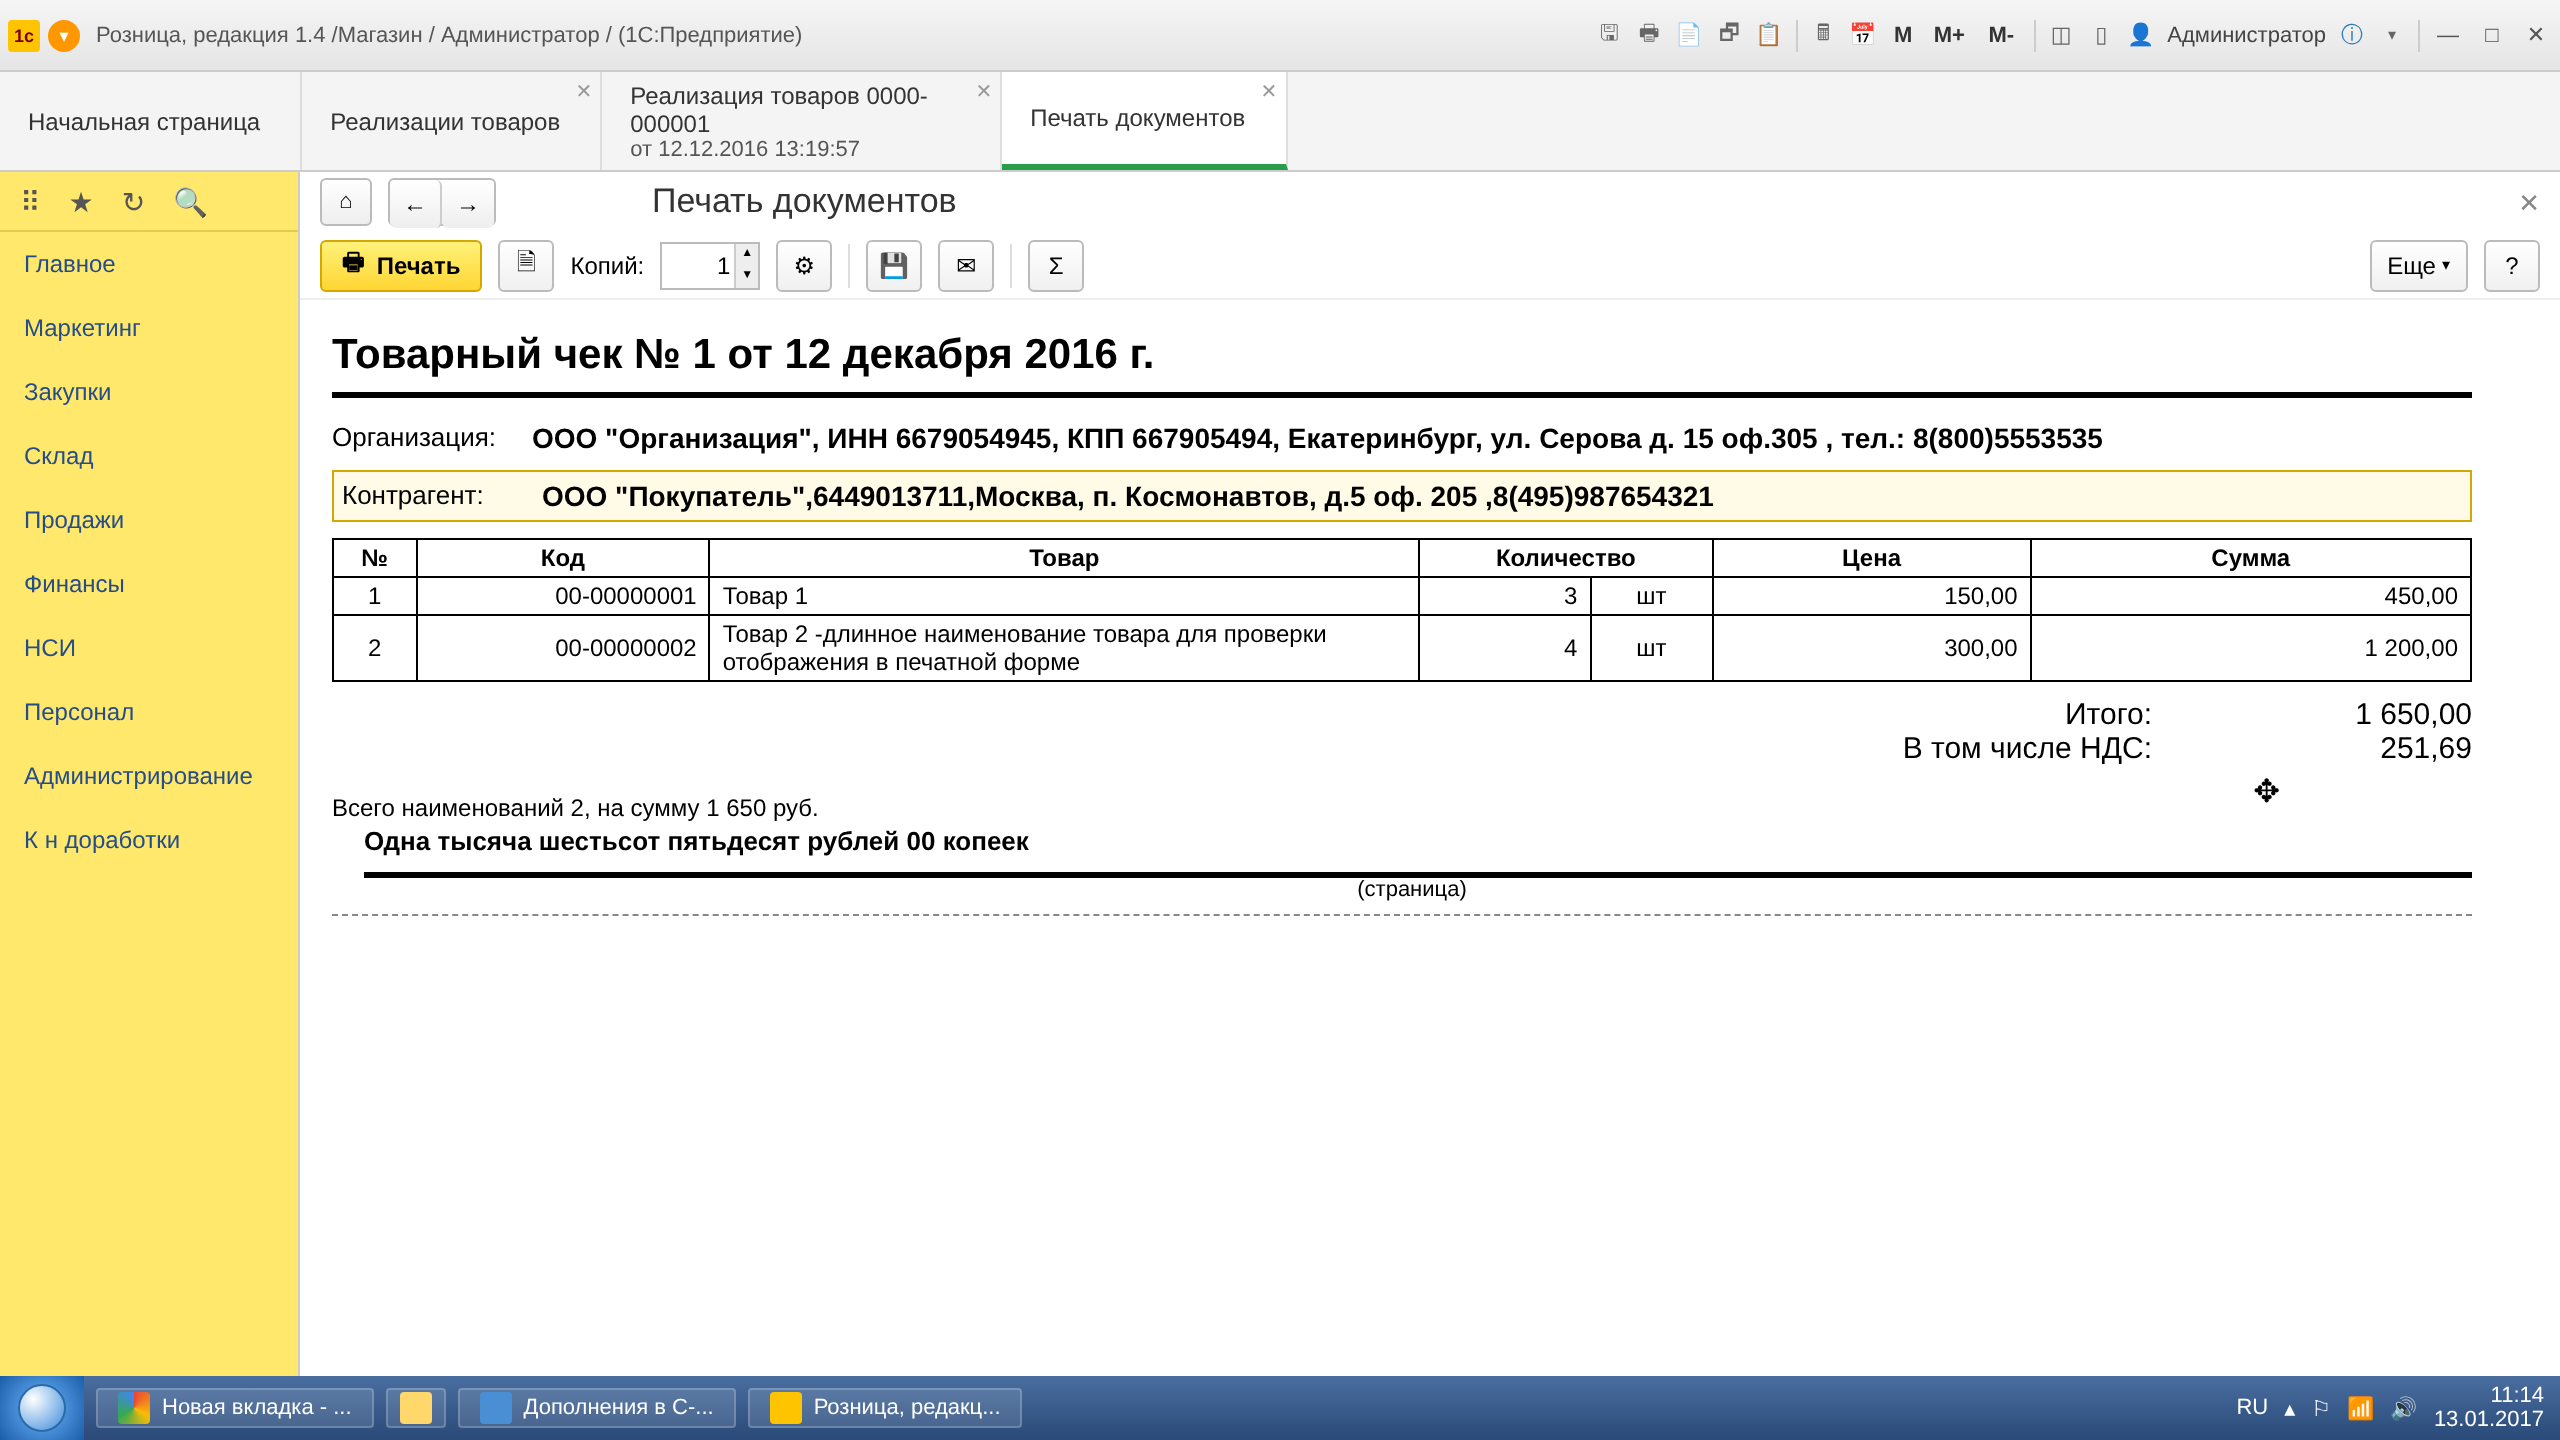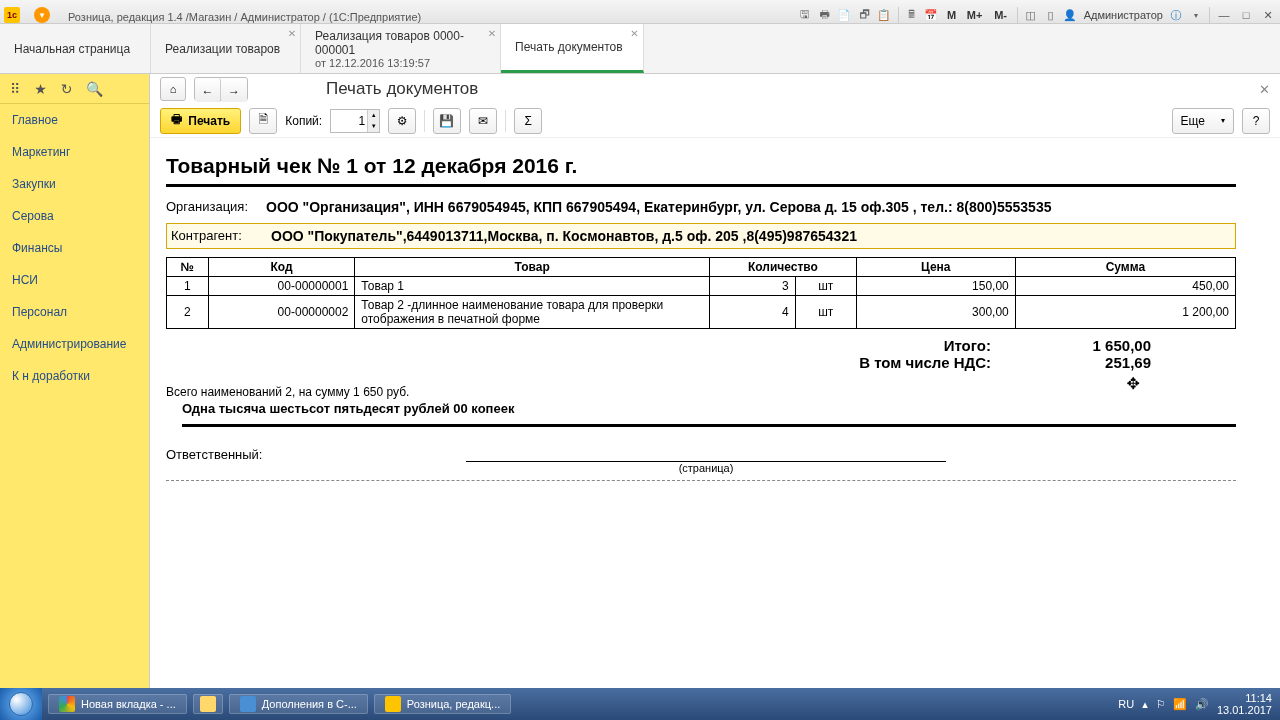"1c" .titlebar { align-items: flex-end -> center; gap: 14px -> 4px; height: 24px -> 36px }
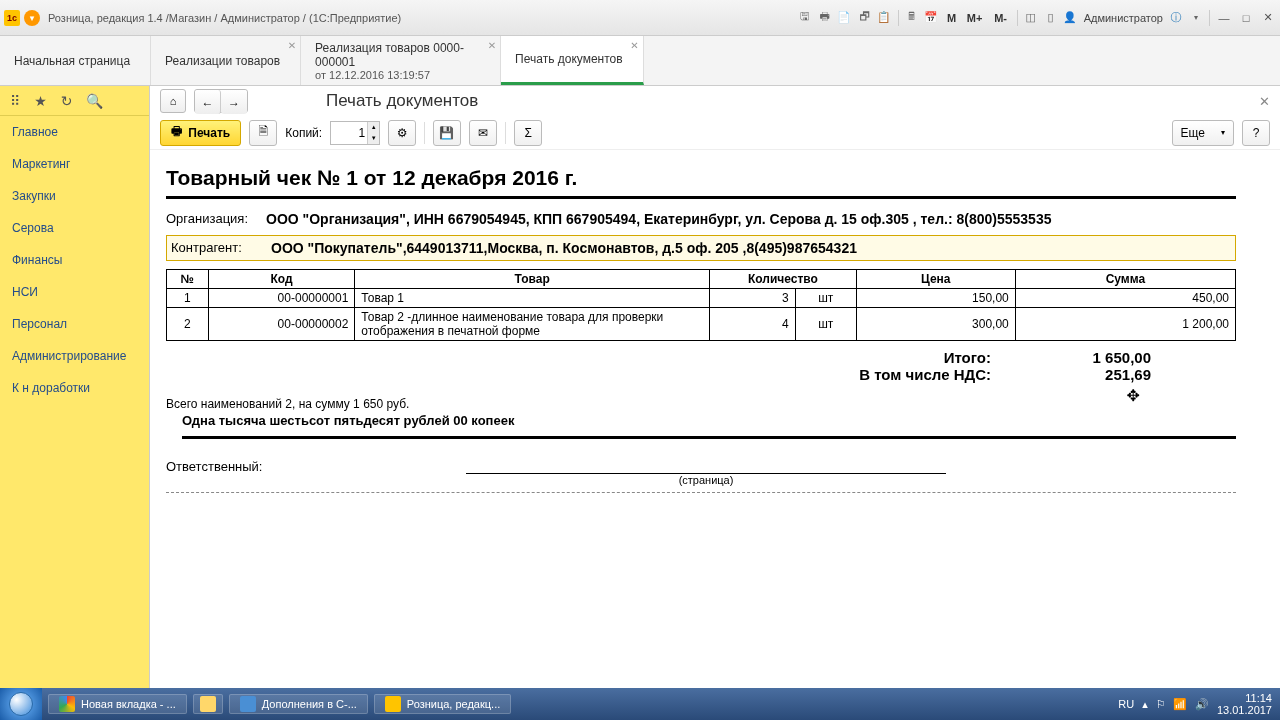"Еще" div.btn-tool { gap: 16px -> 3px }
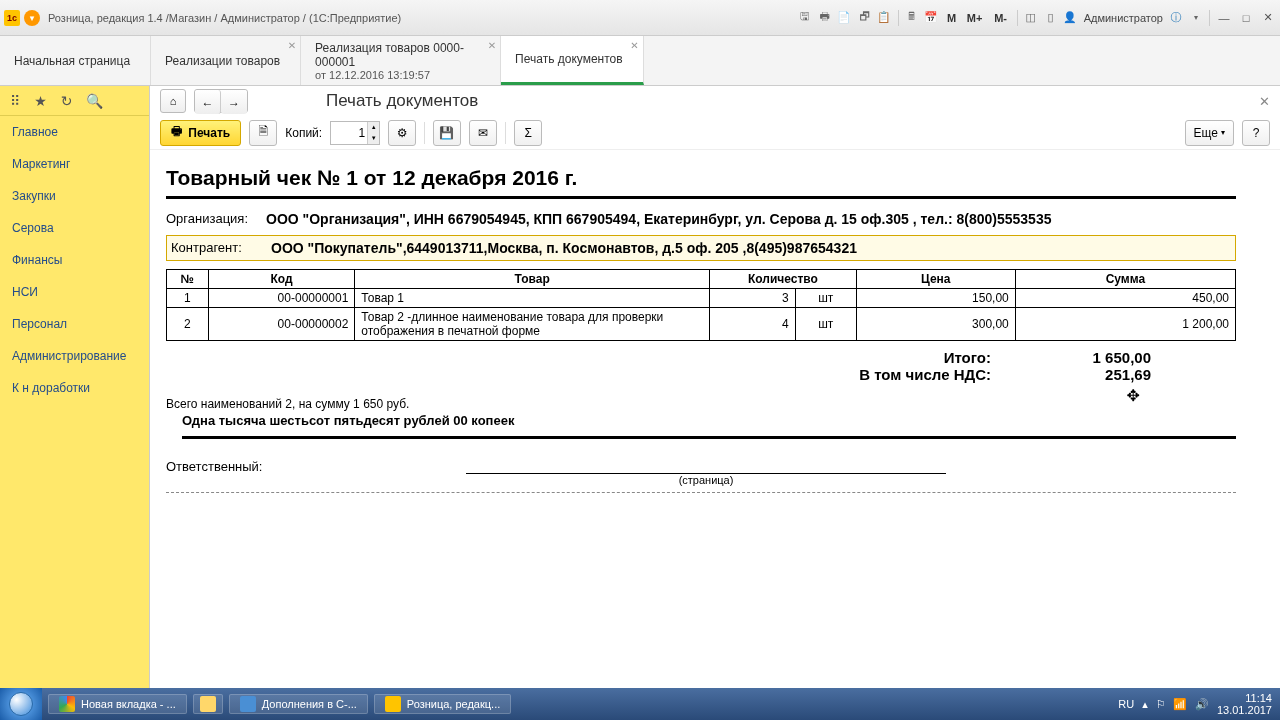"Склад" div.sb-item { html: none -> <div>Склад</div> }
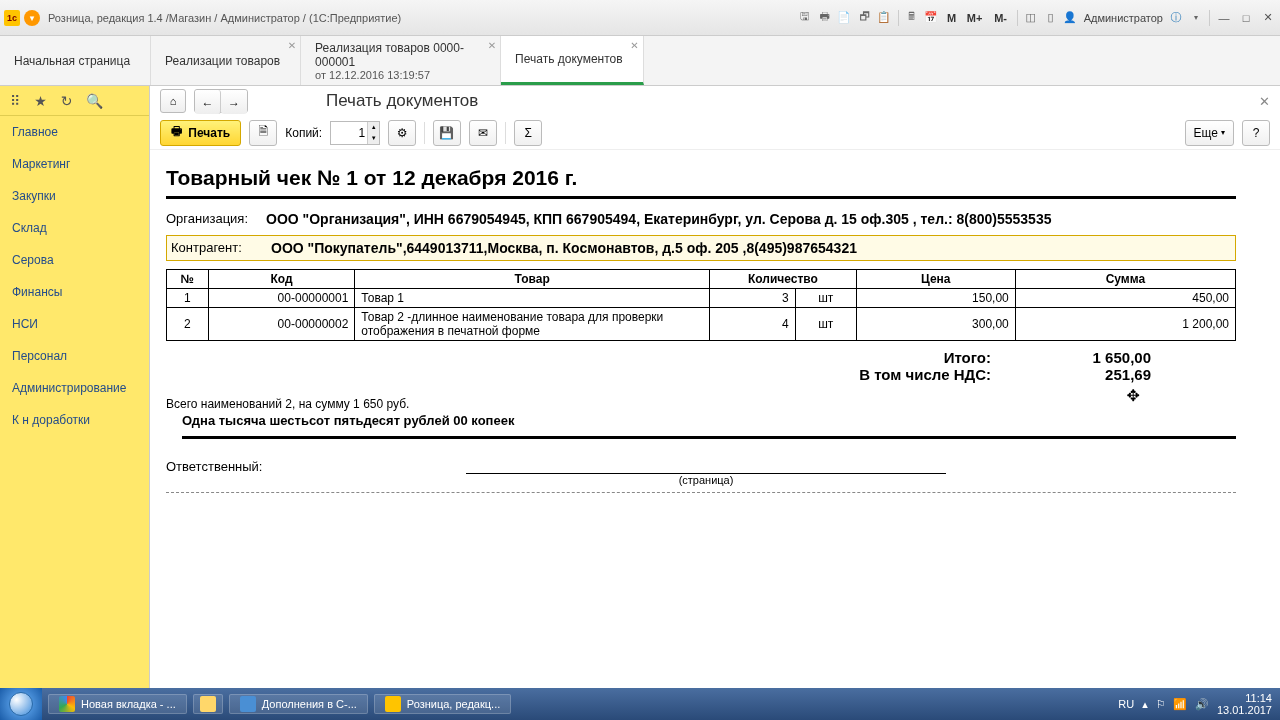"Серова" div.sb-item { text: Серова -> Продажи }
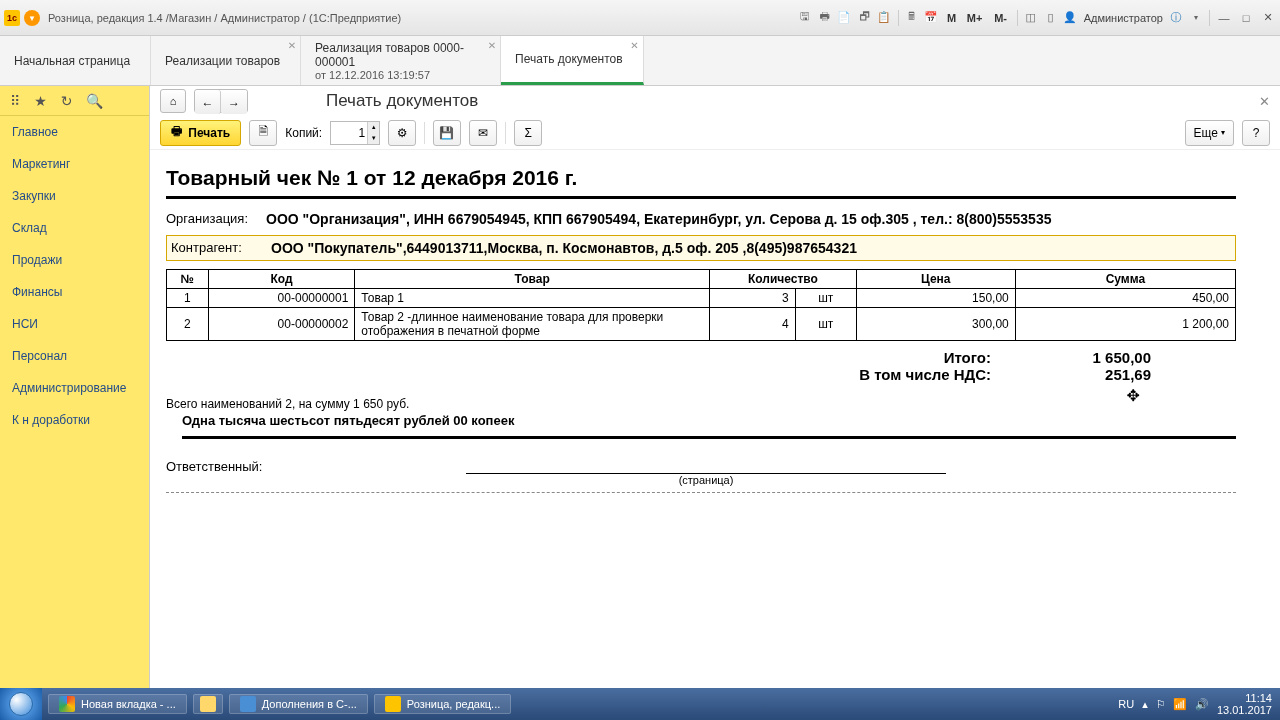"Итого:" .total-row { font-weight: bold -> normal; justify-content: center -> flex-end }
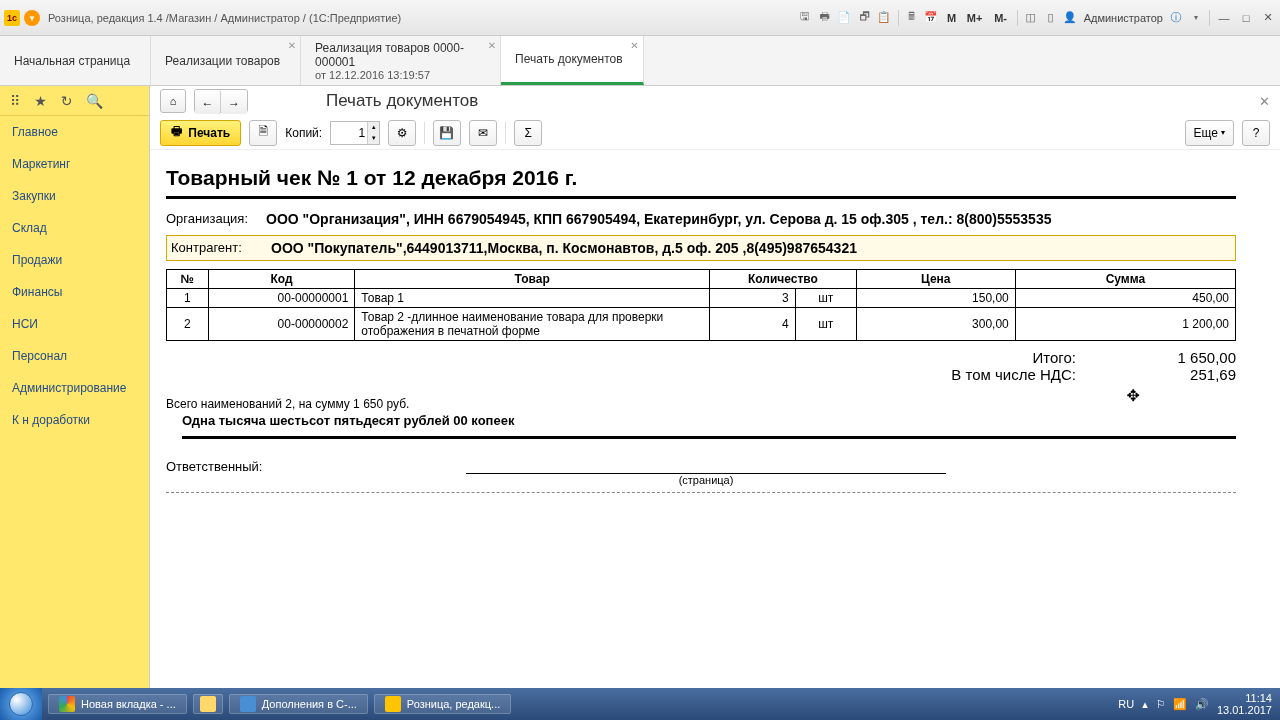"Ответственный:" div.sign-row { html: <div> <div>Ответственный:</div> <div></div> </div> -> none }
